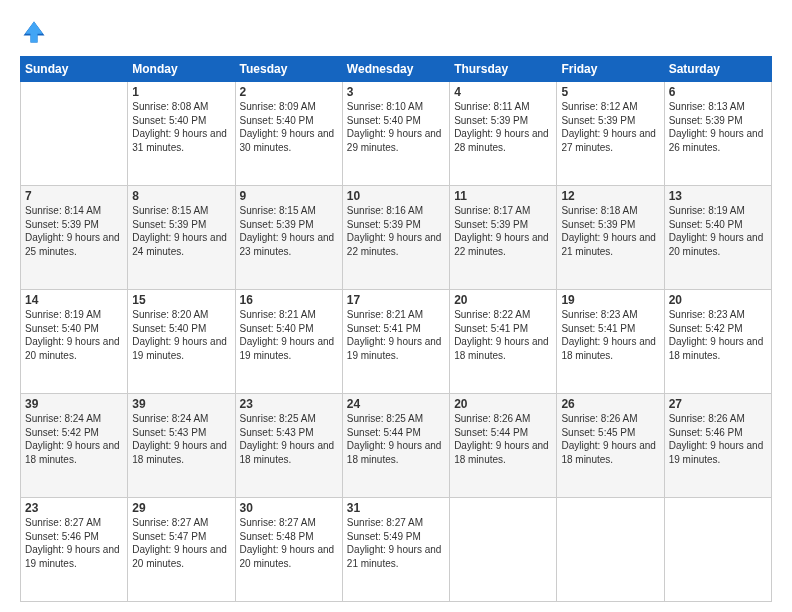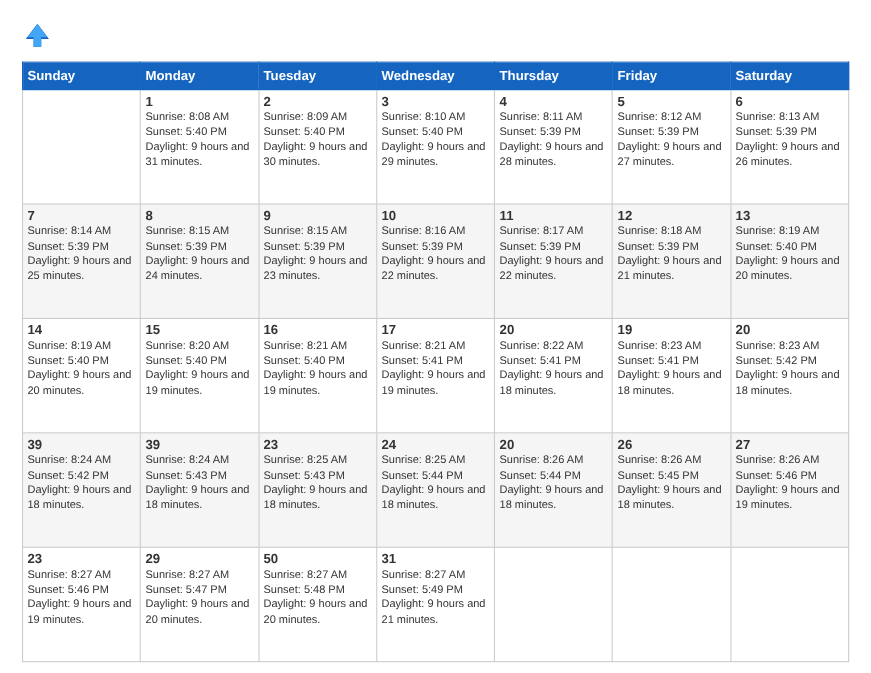"50" span.day-number { text: 50 -> 30 }
